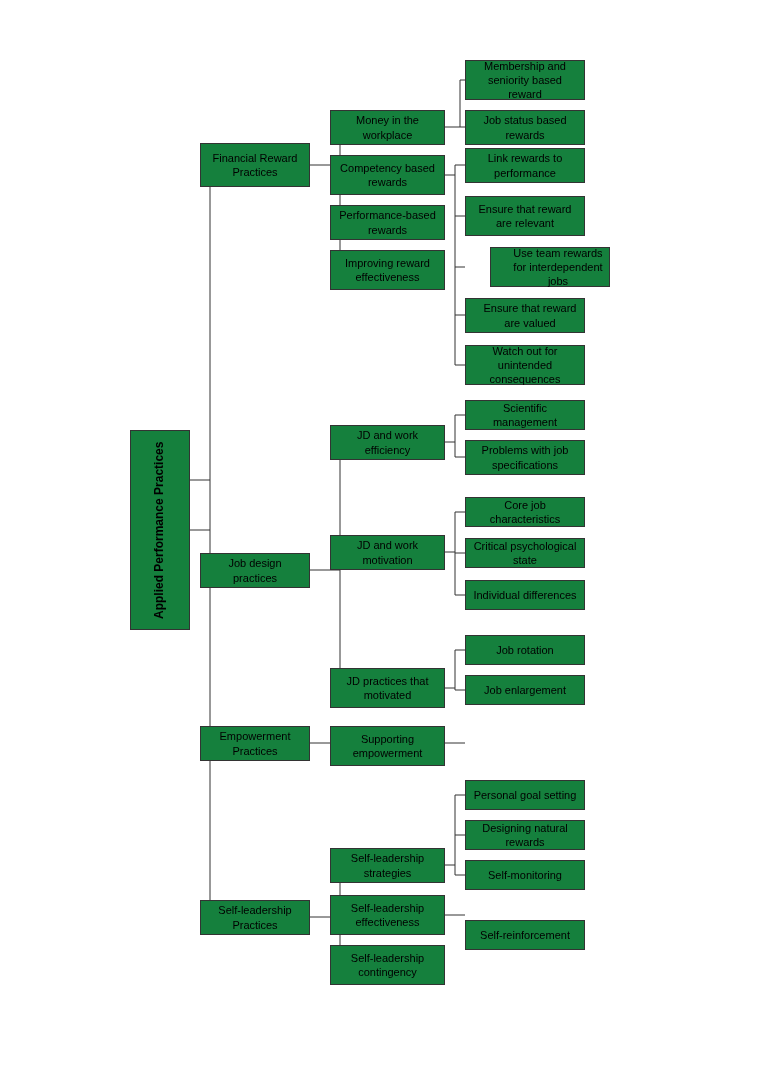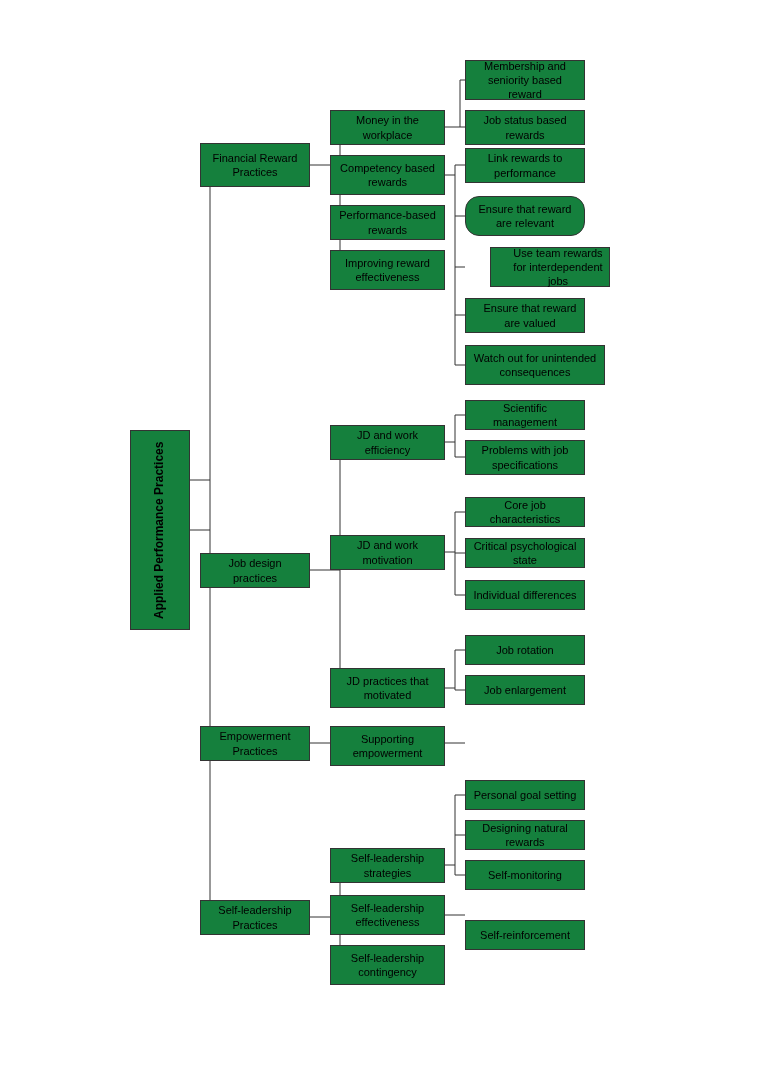"Ensure that reward are relevant" div.node { border-radius: 14px -> none }
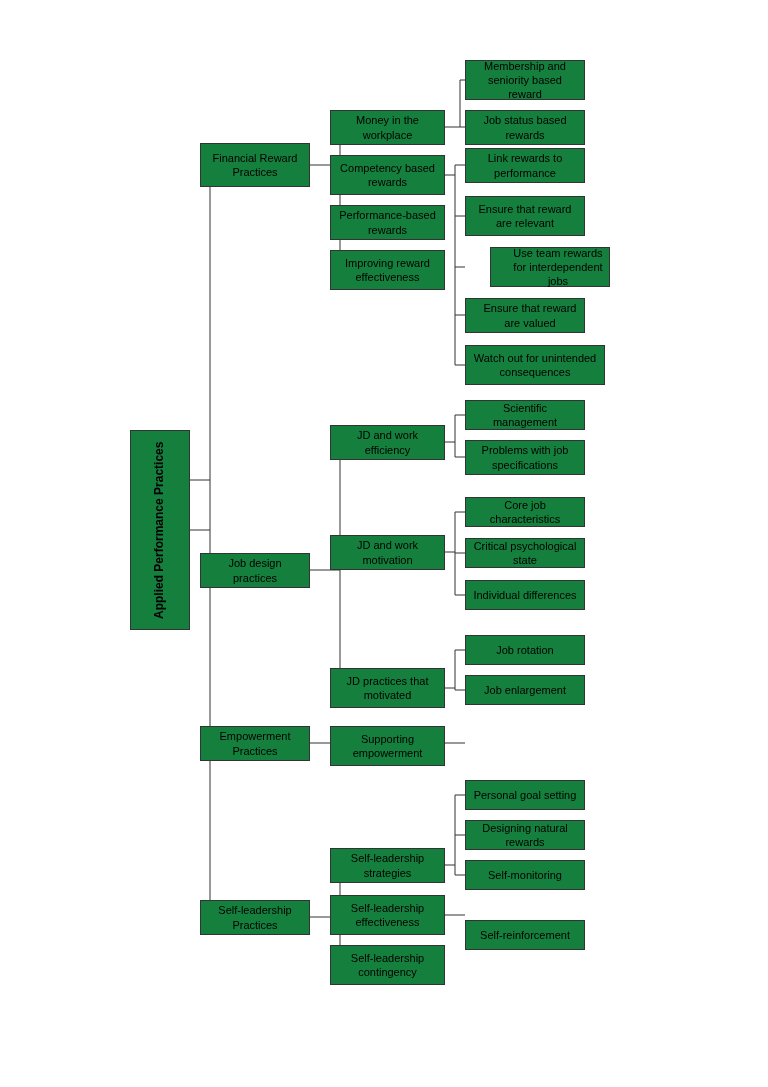"Watch out for unintended consequences" div.node { width: 140px -> 120px }
